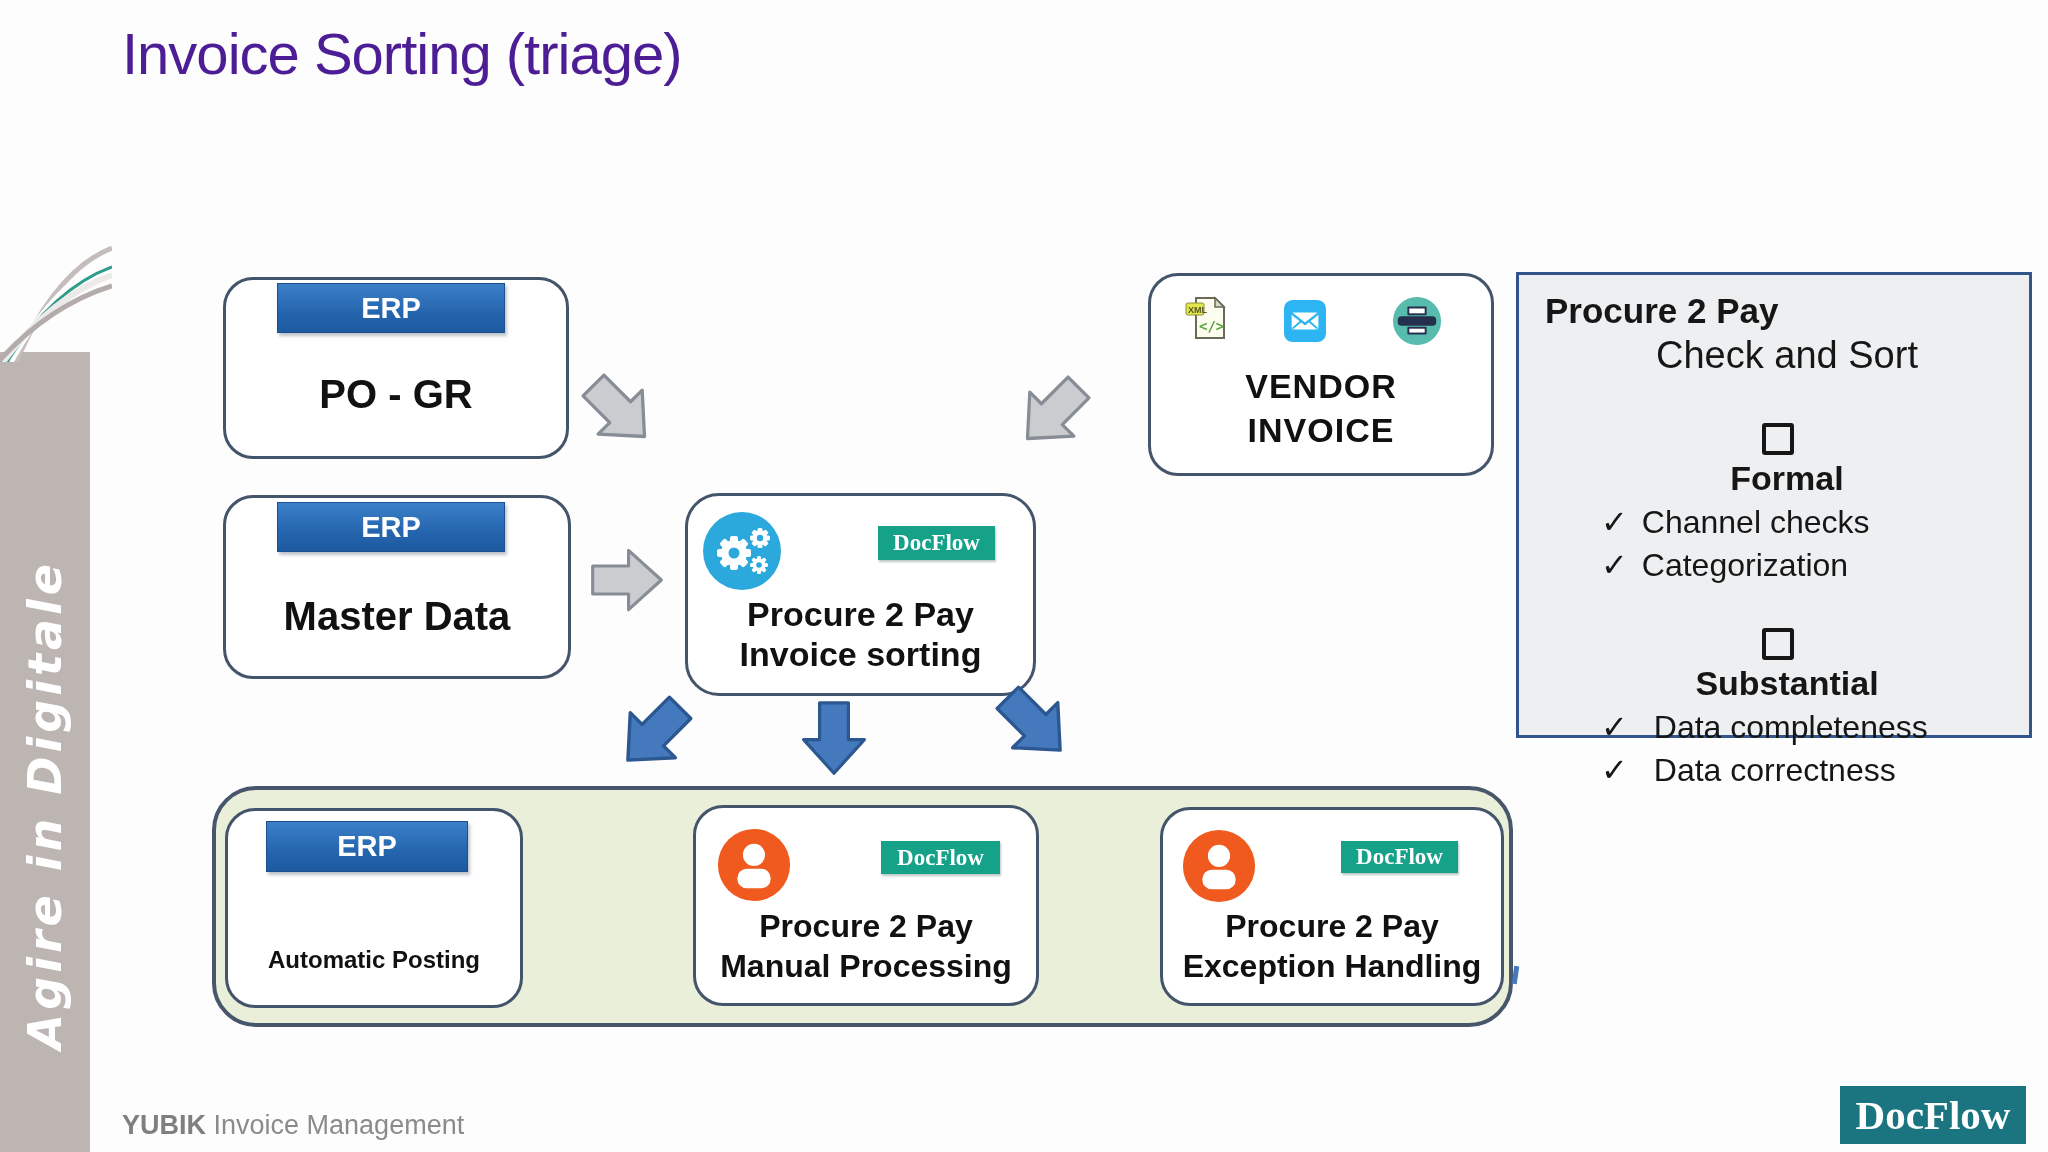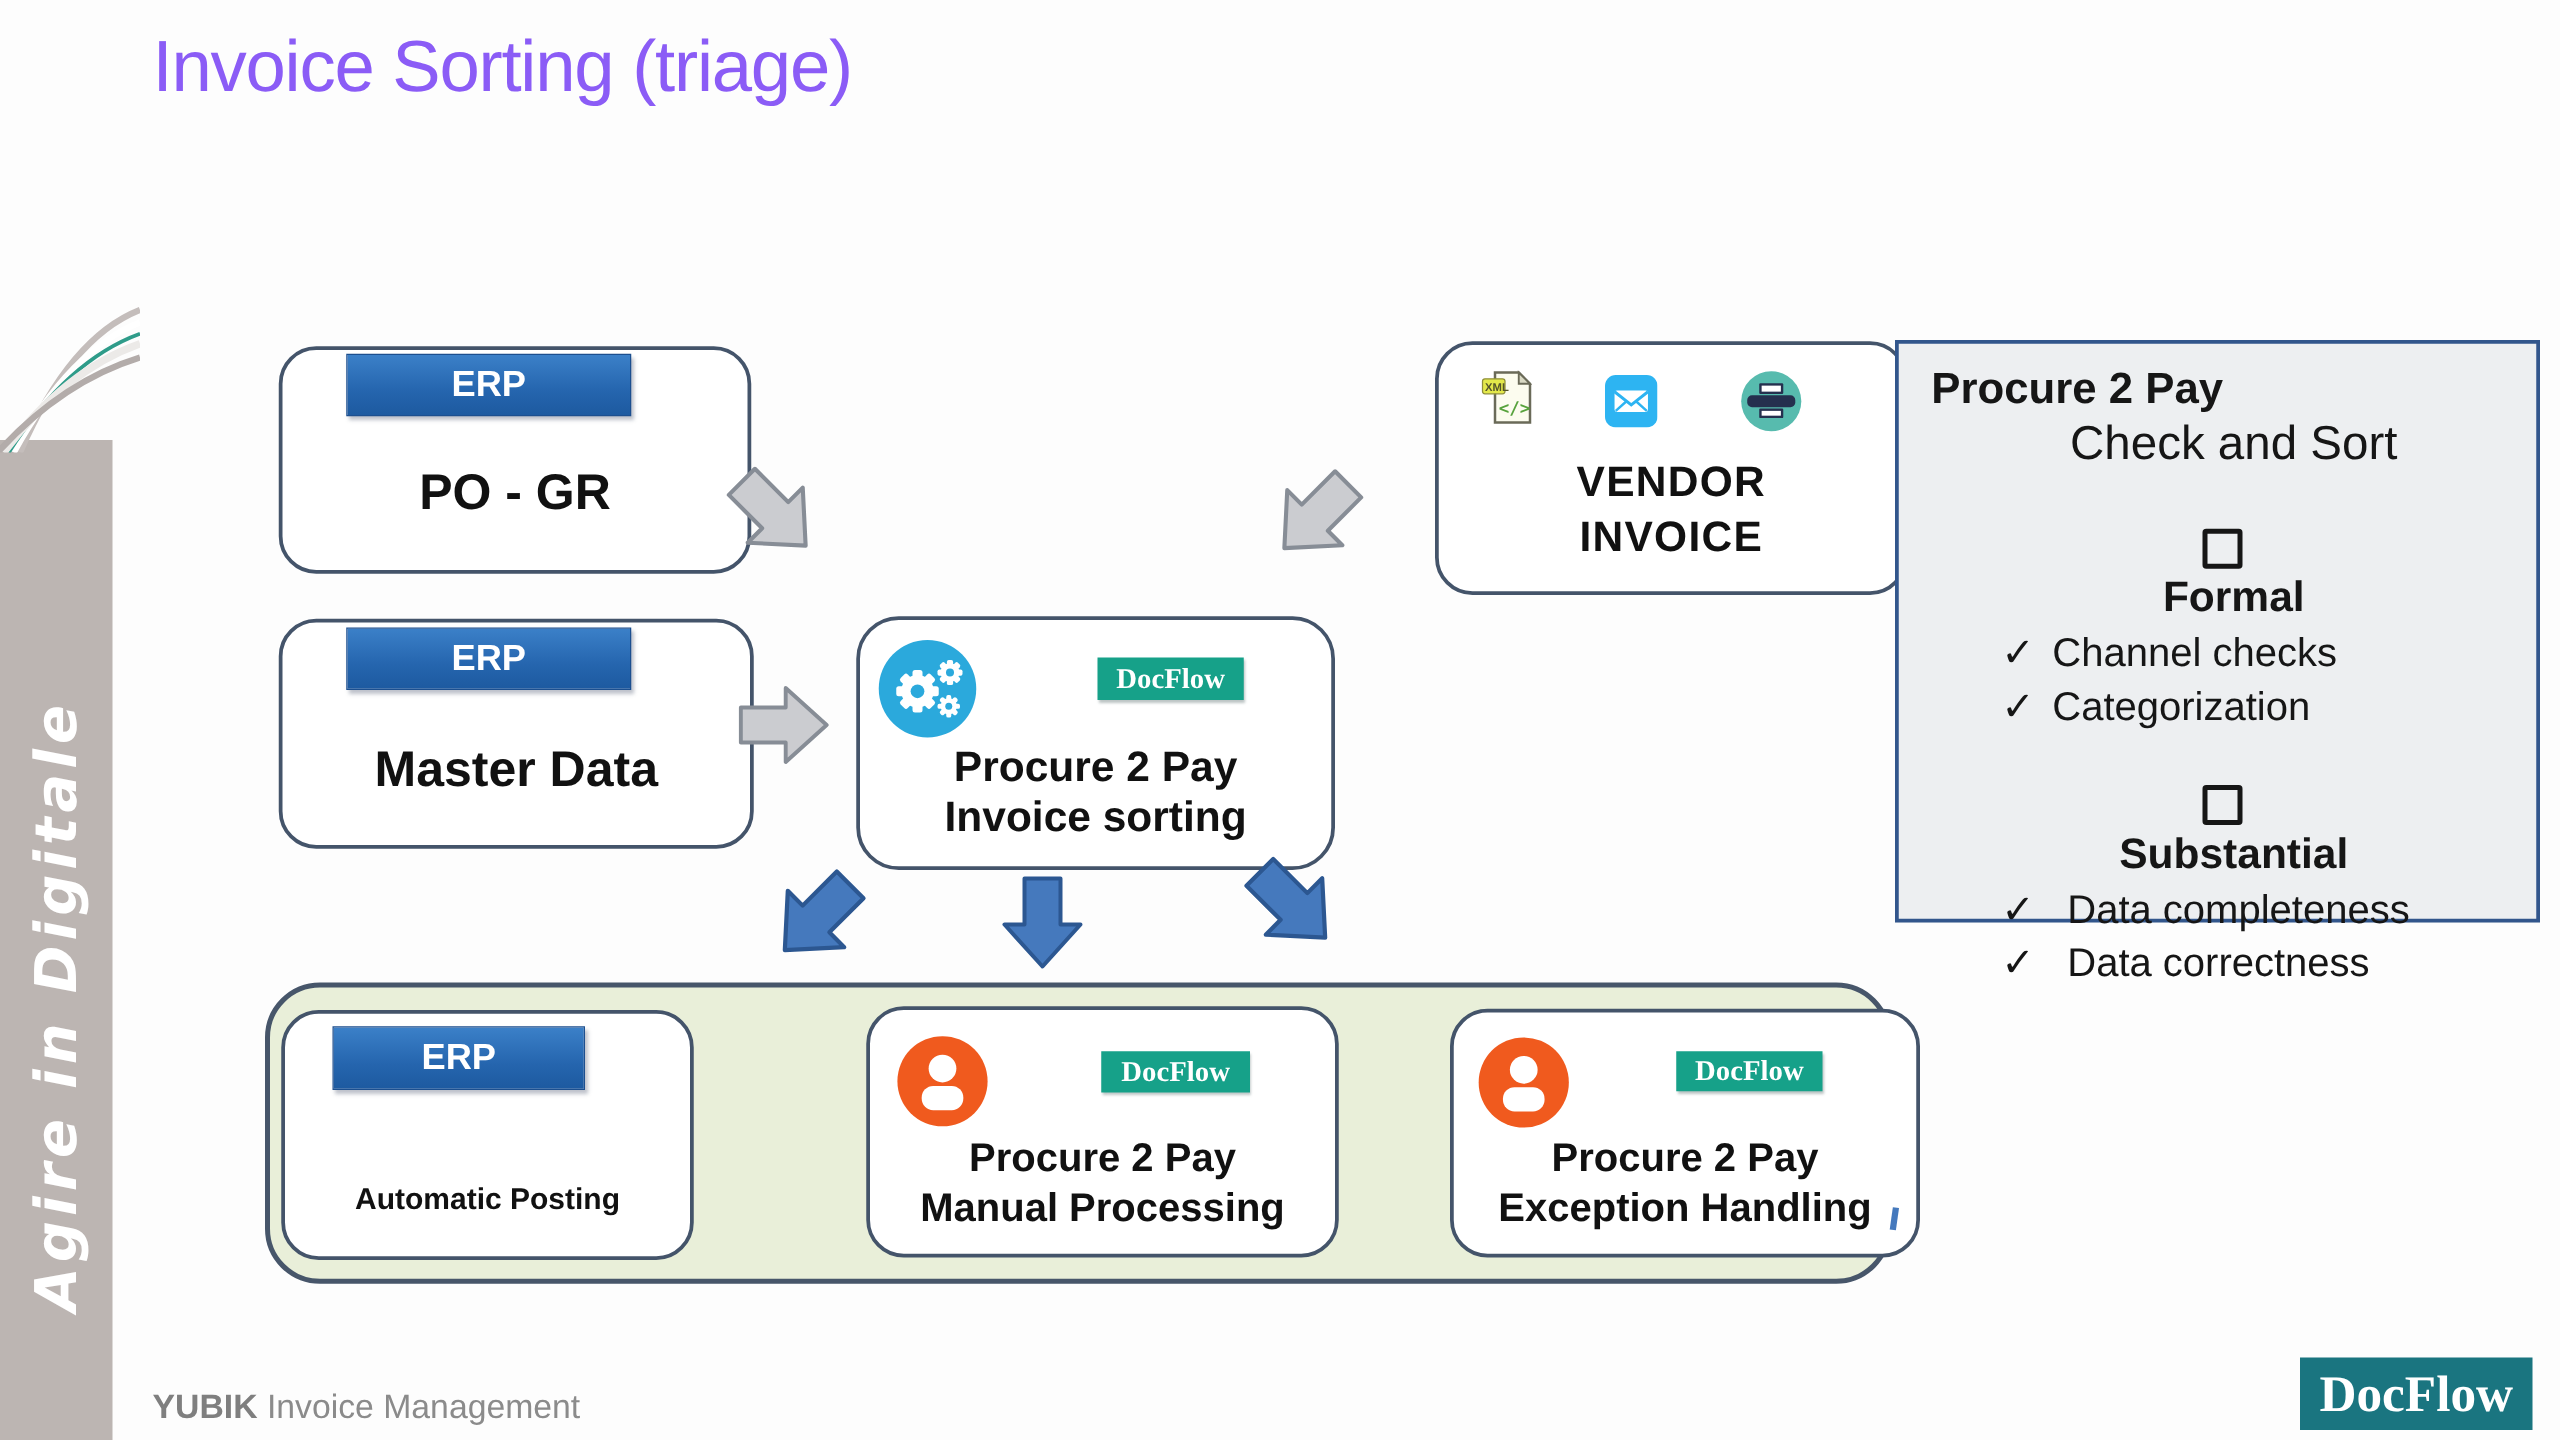"Invoice Sorting (triage)" .slide-title { color: #8b5cf6 -> #4c1d95 }
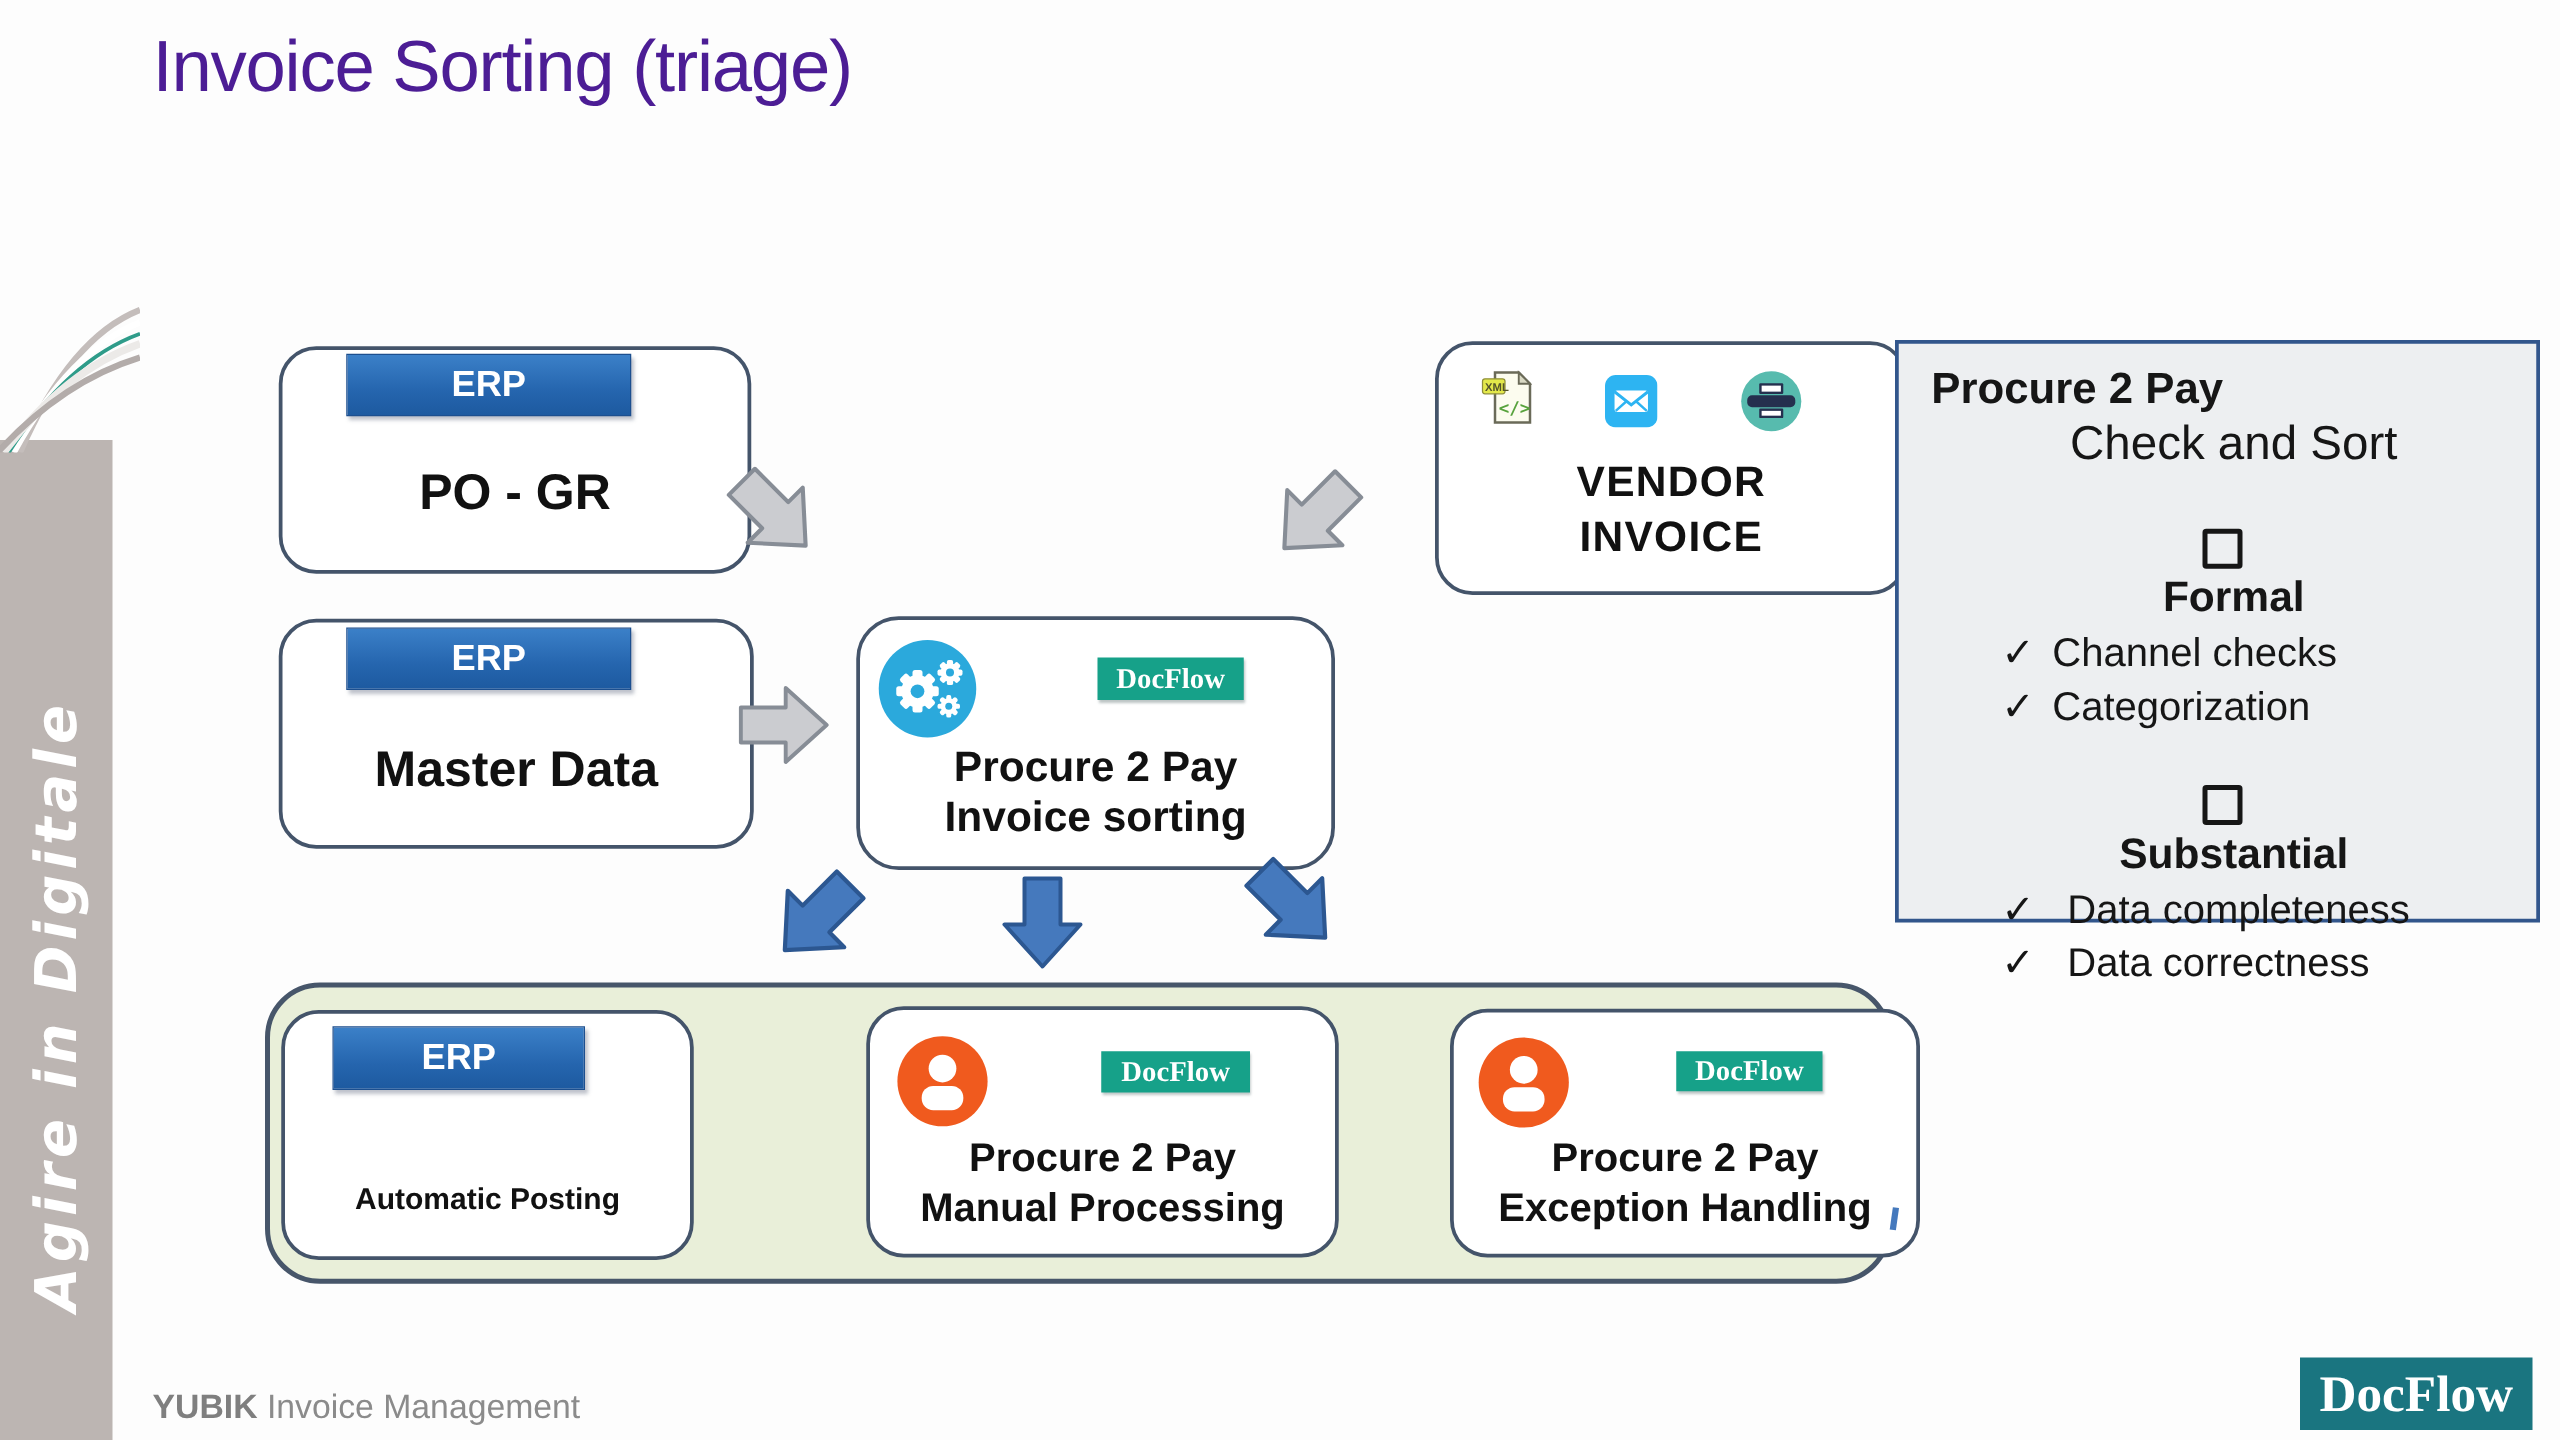"ERP" .box { padding-left: 32px -> none }
